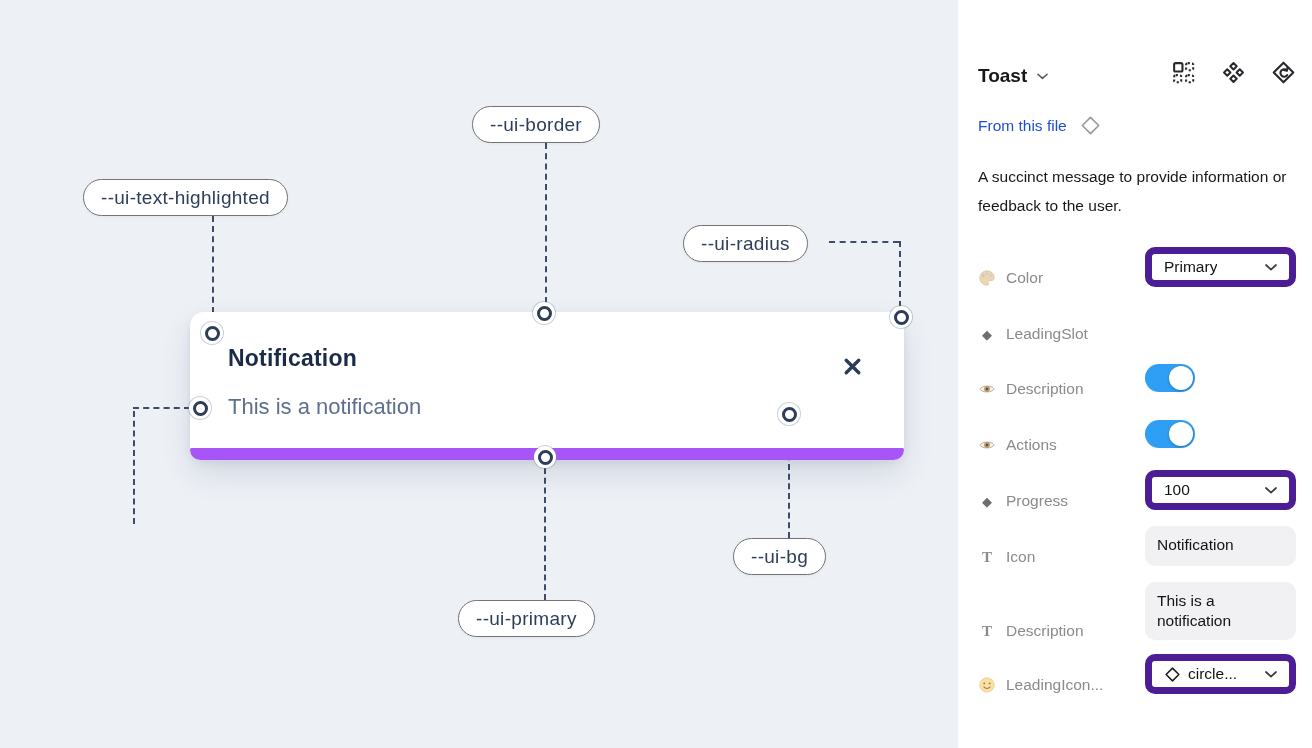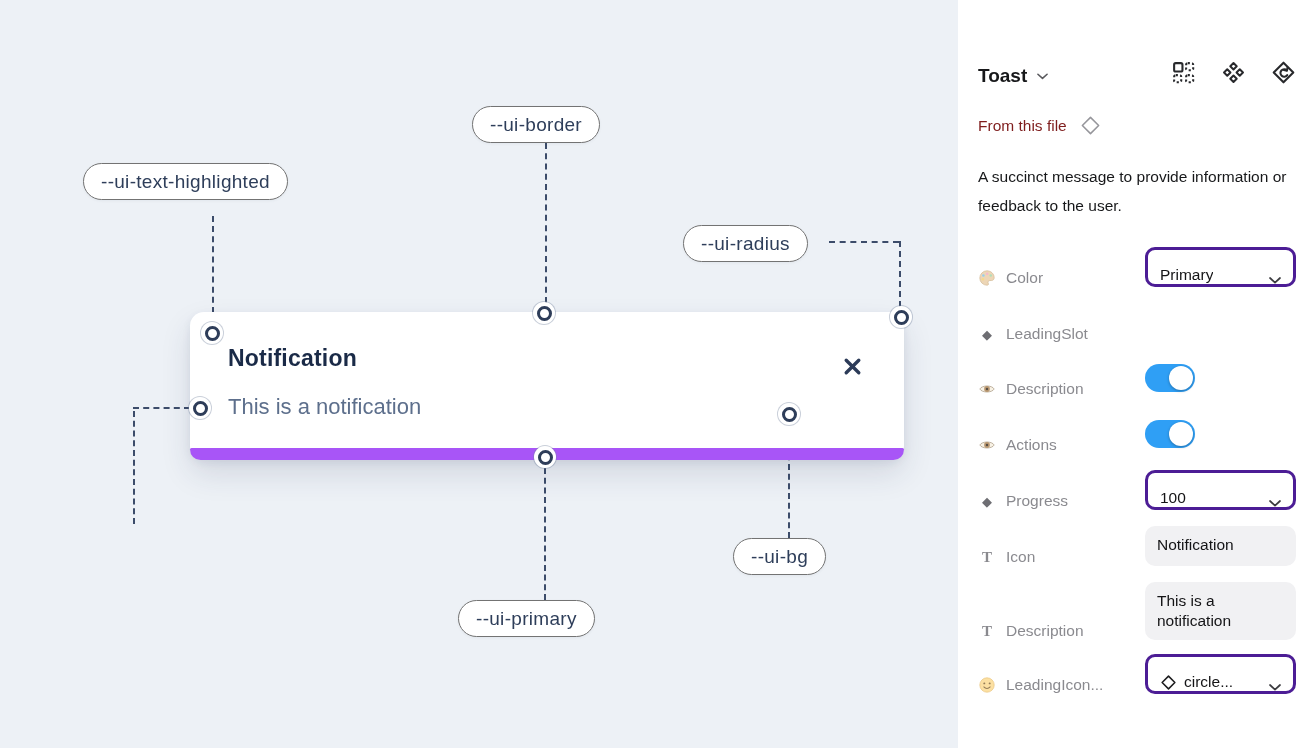"From this file" .from-file { color: #7f1d1d -> #1d4ed8 }
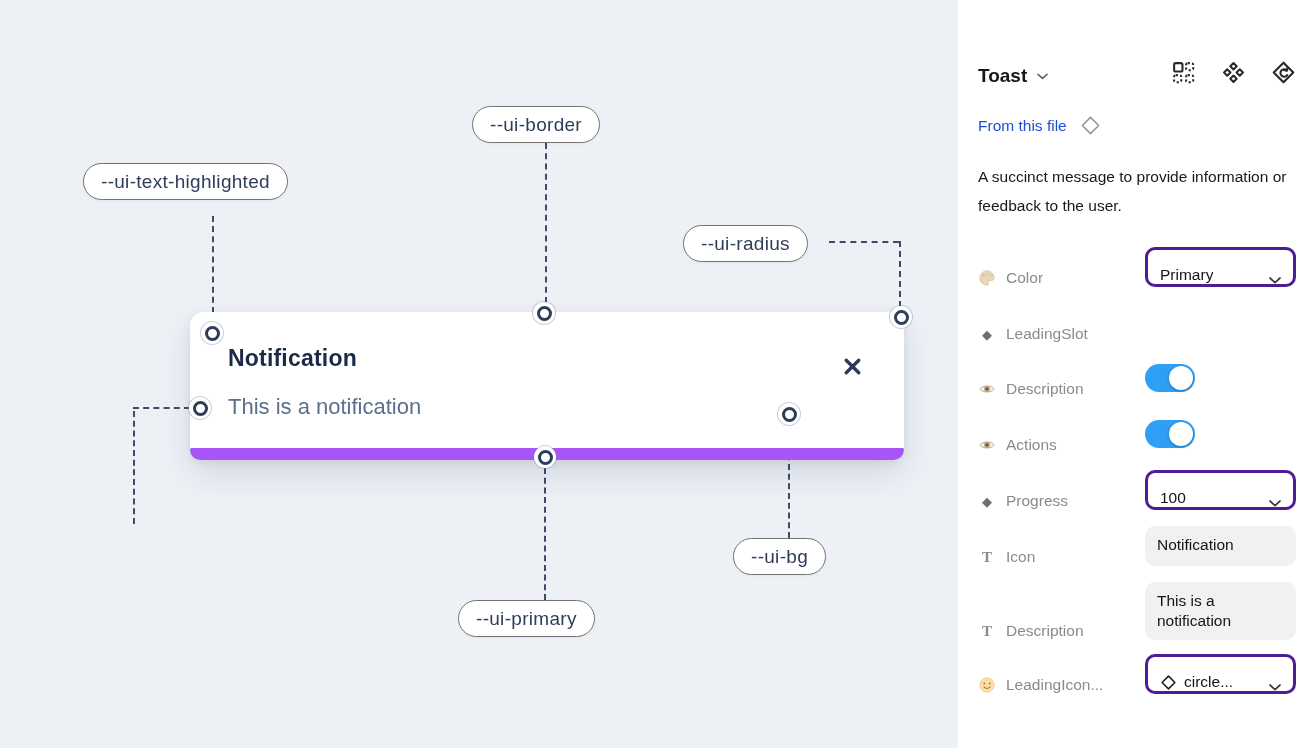"--ui-text-highlighted" .pill-highlighted { top: 163px -> 179px }
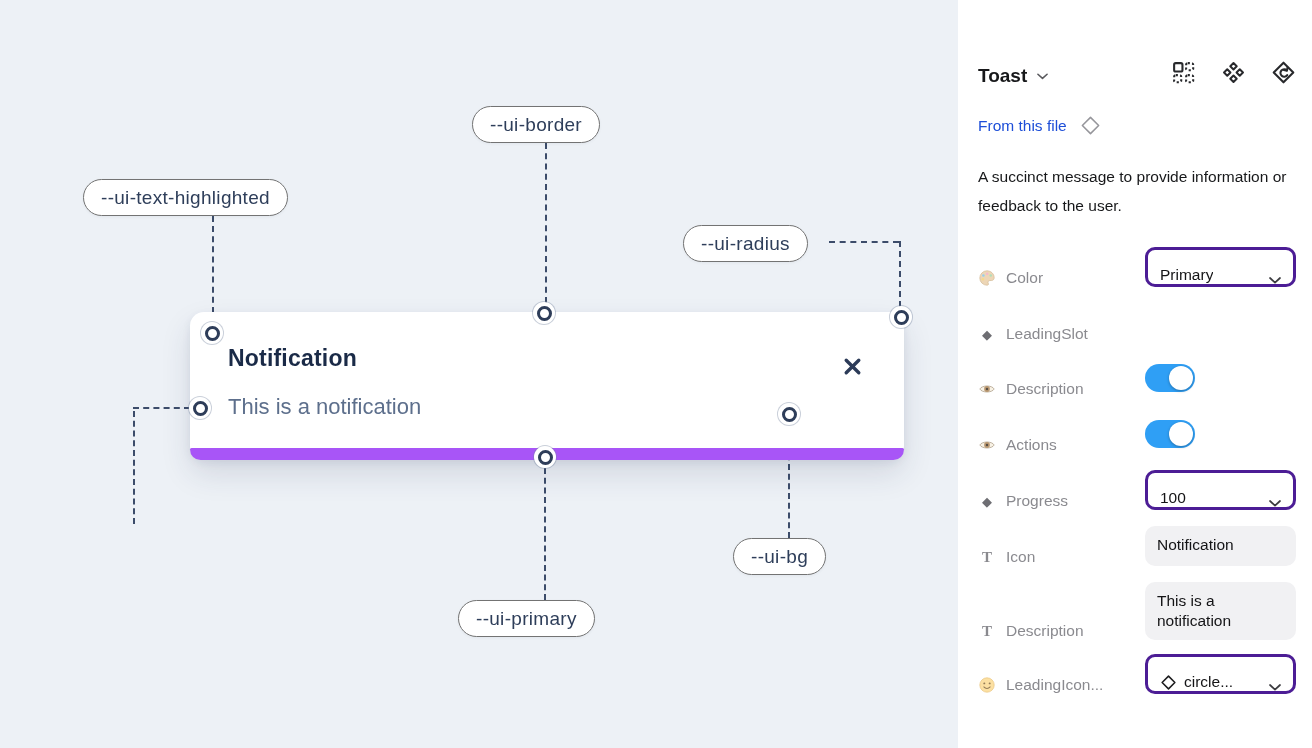"Primary" .select { align-items: flex-end -> center; border: 3px solid #4c1d95 -> 7px solid #4c1d95 }
